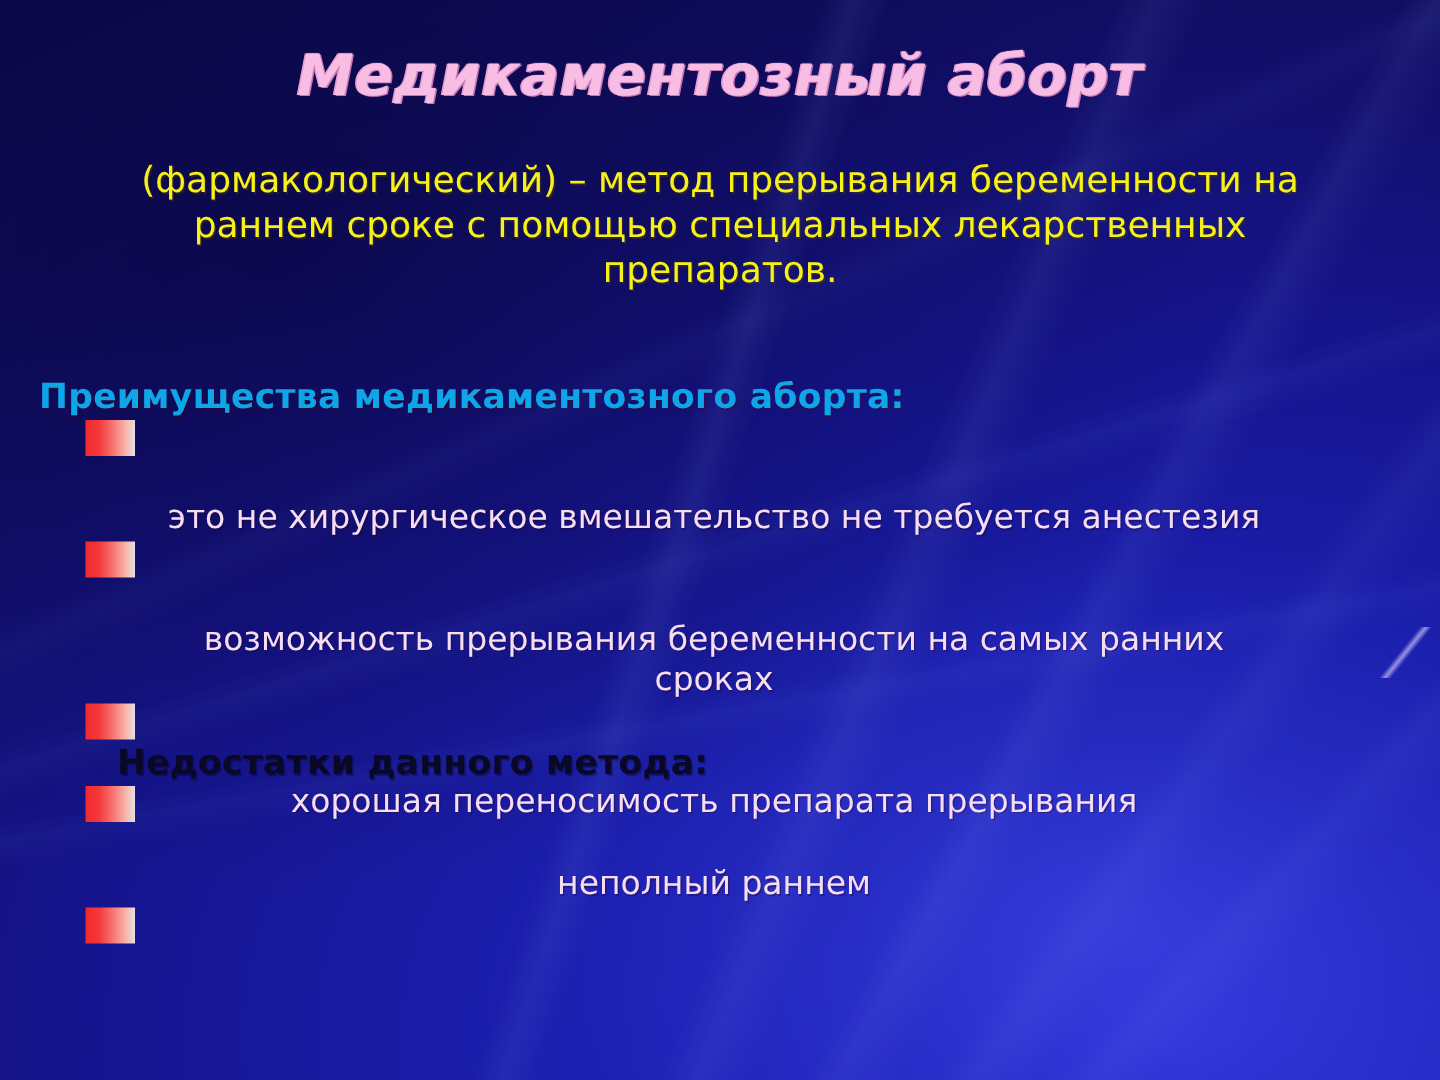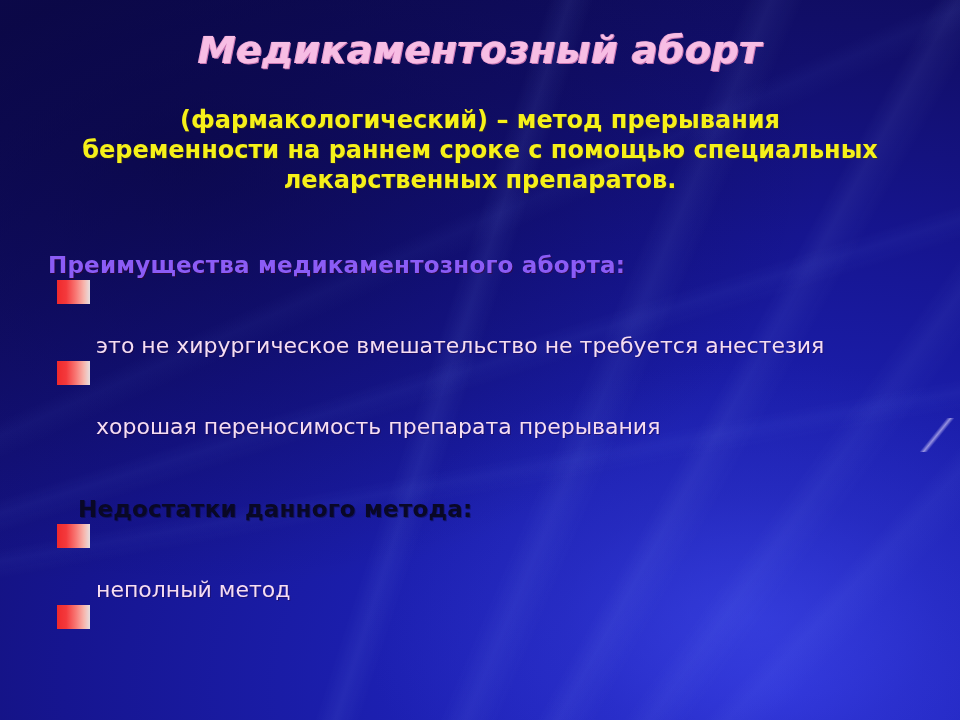"(фармакологический) – метод прерывания" .subtitle { font-weight: bold -> normal }
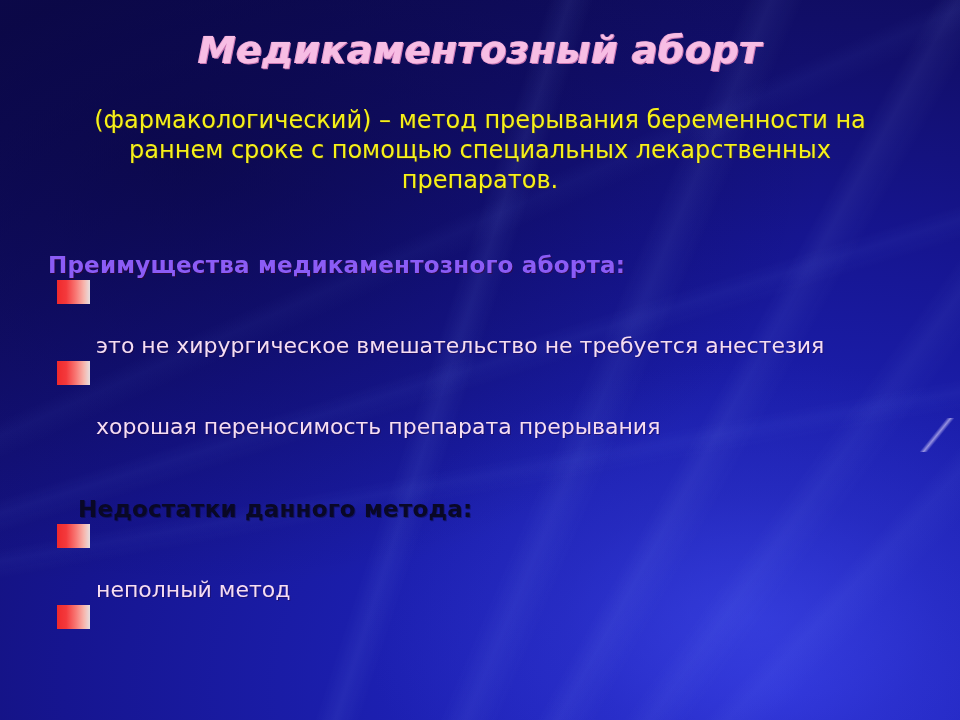"Преимущества медикаментозного аборта:" .sec-head.adv { color: #8b5cf6 -> #0ea5e9; margin-left: 48px -> 26px }
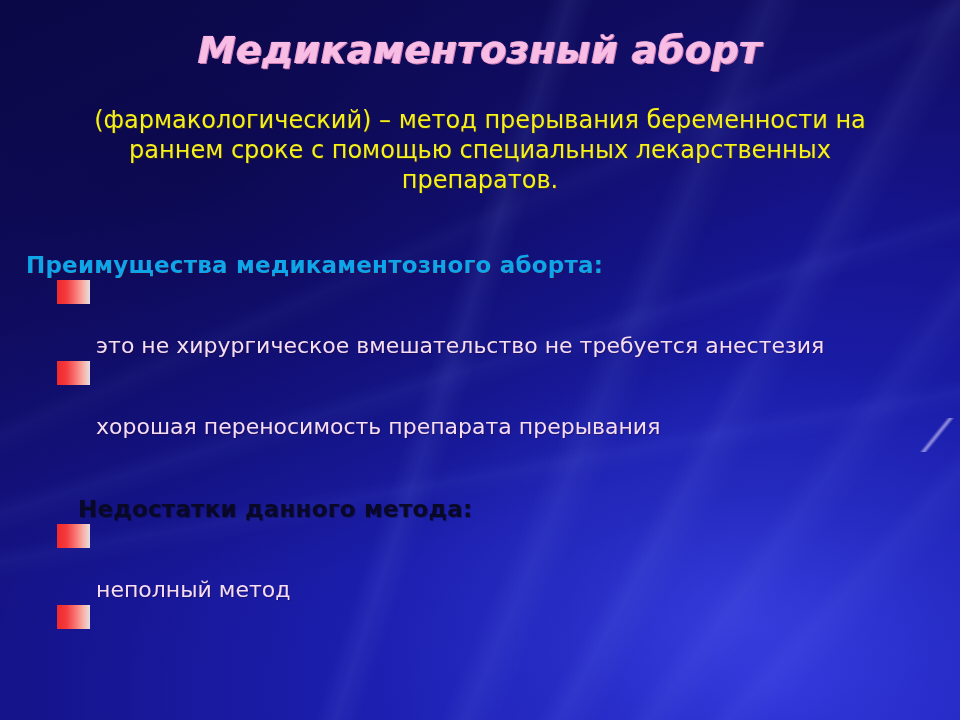"это не хирургическое вмешательство не" .items { text-align: none -> center }
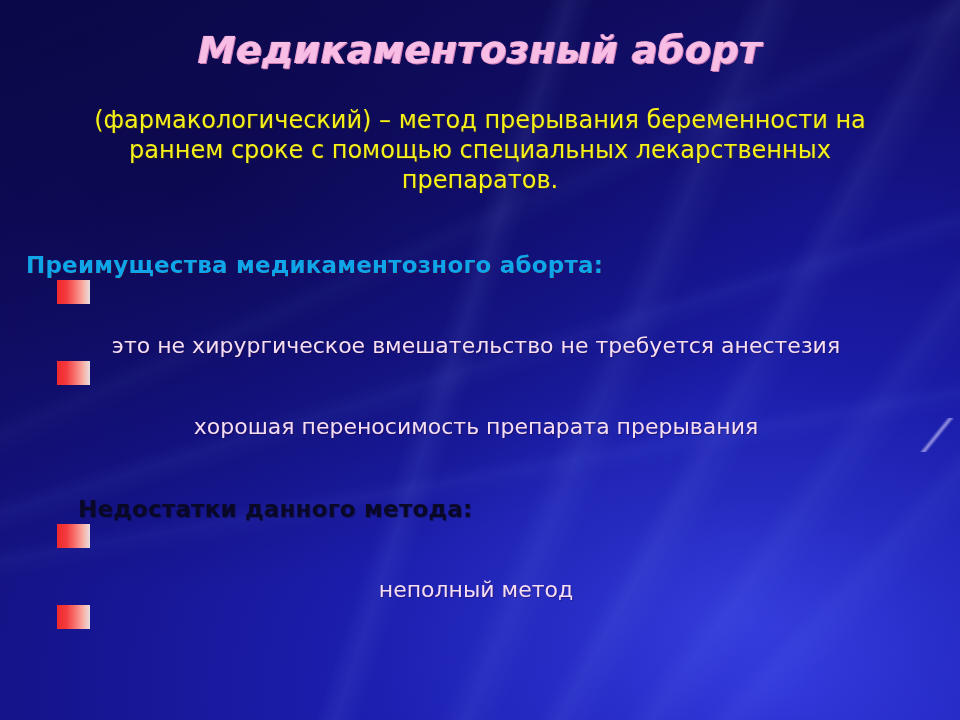"возможность прерывания беременности на" li.item { html: none -> <li> <span></span> <span>возможность прерывания беременности на самых ранних сроках</span> </li> }
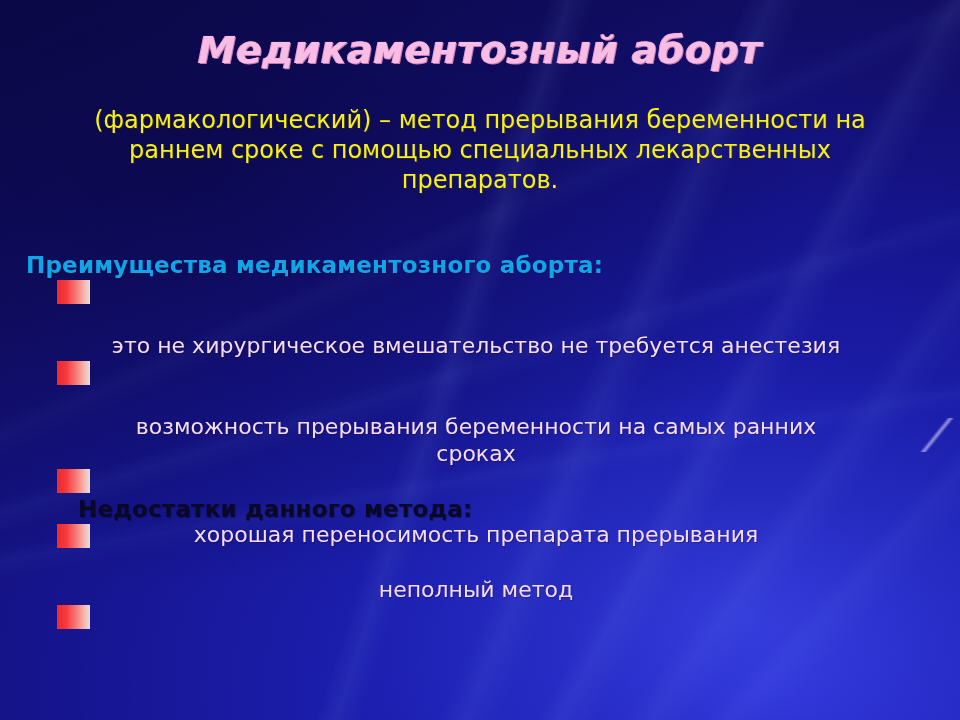"неполный метод" span { text: метод -> раннем }
